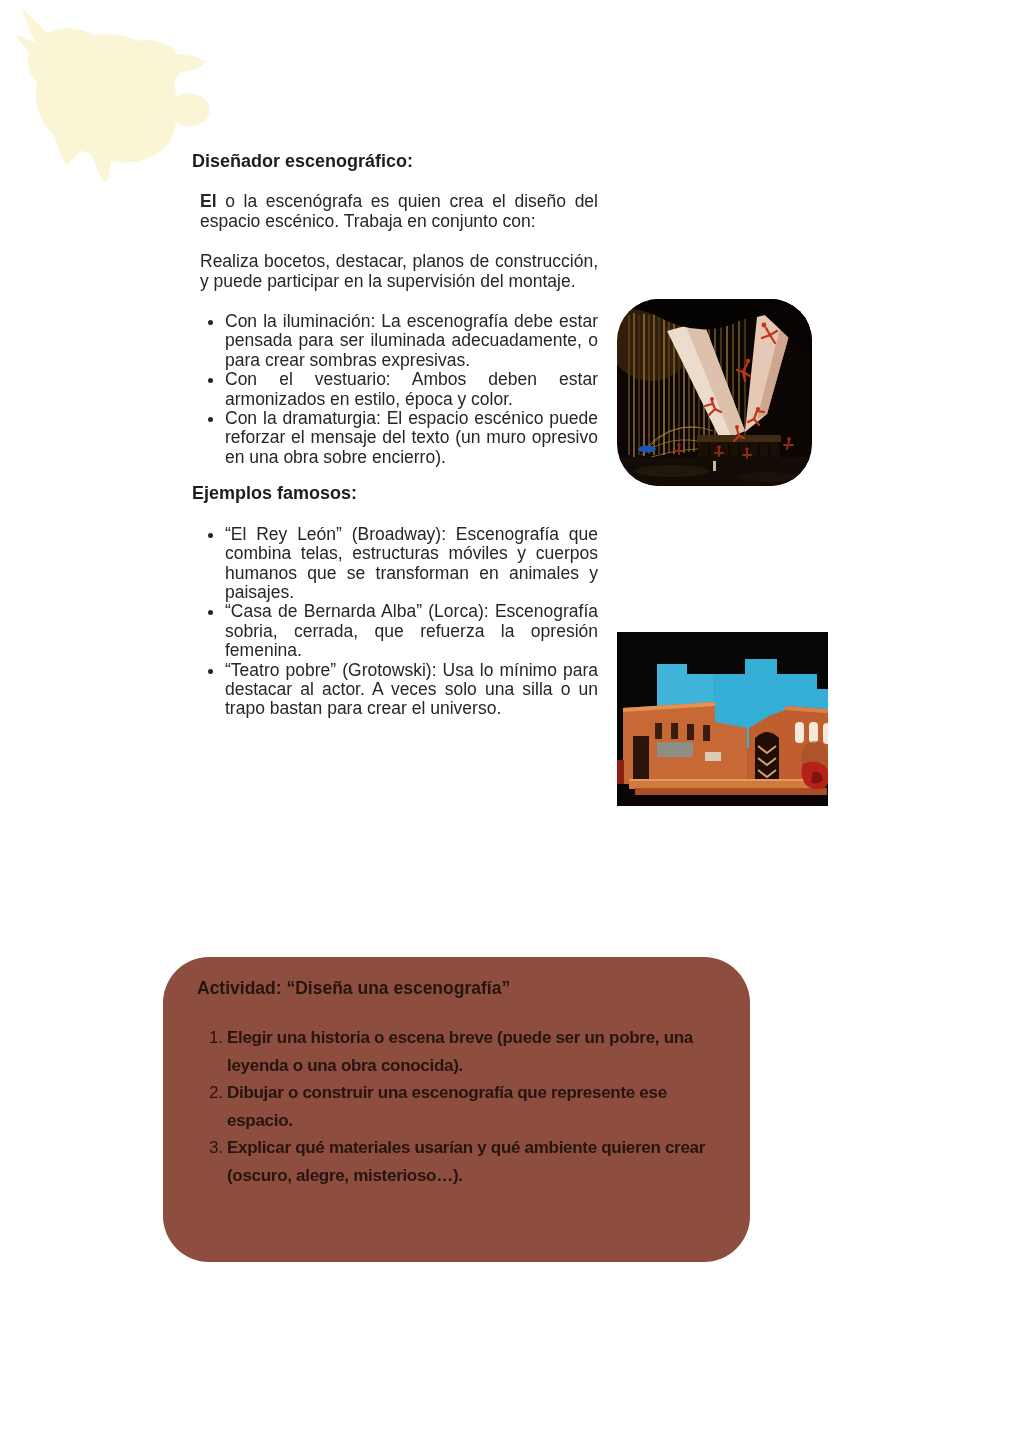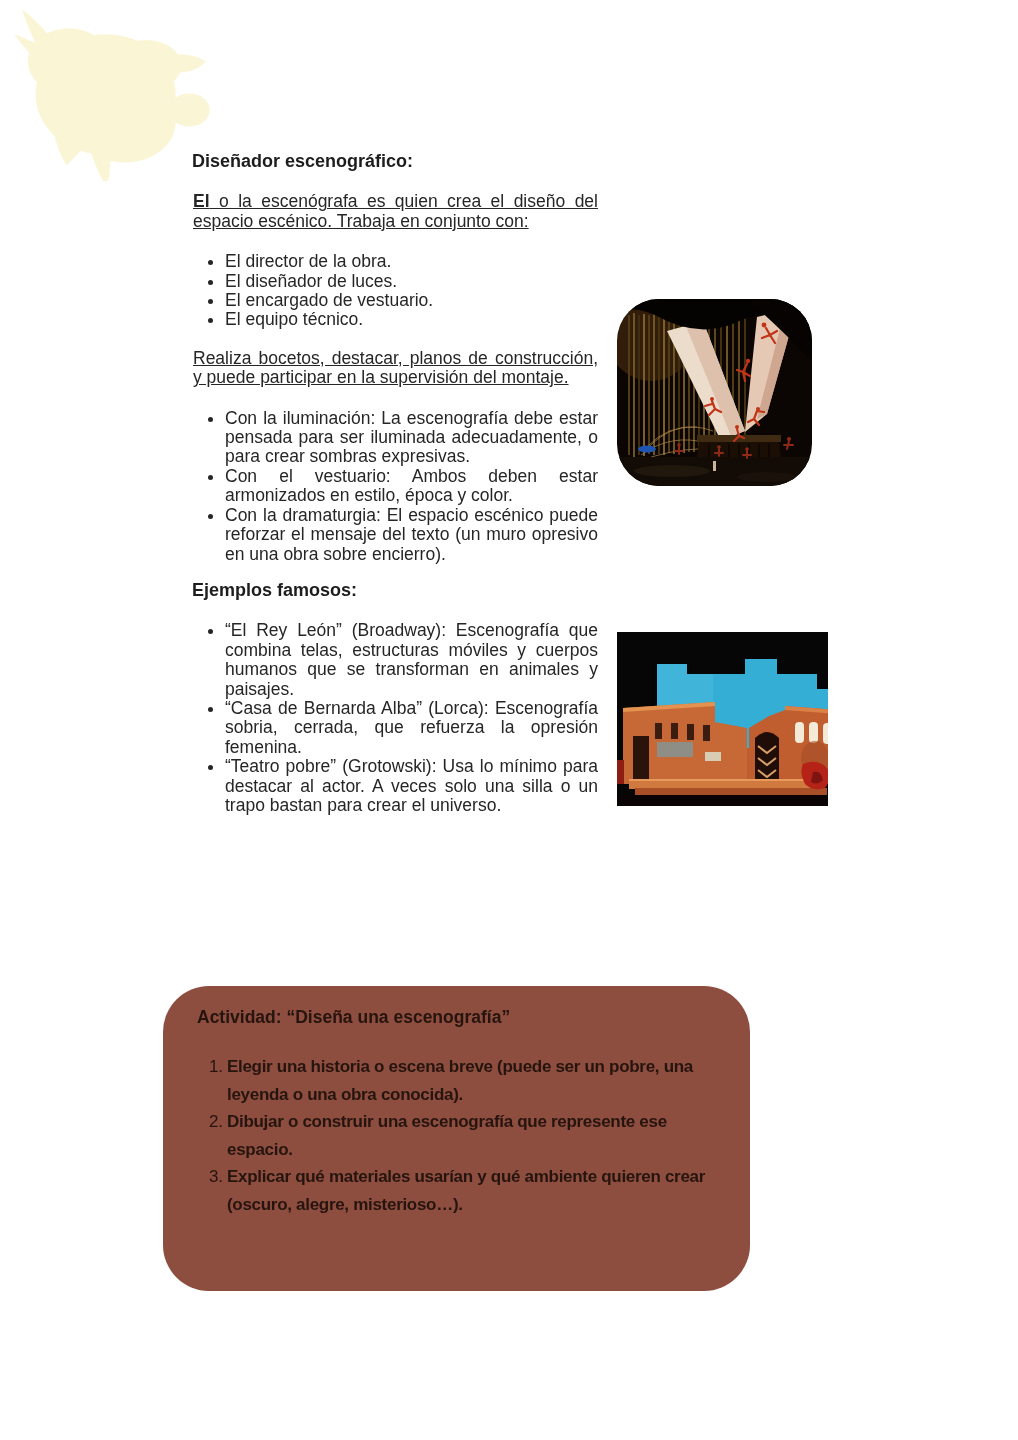"El o la escenógrafa es" .col p { margin: 0 0 19px 1px -> 0 0 19px 8px; text-decoration: underline -> none }
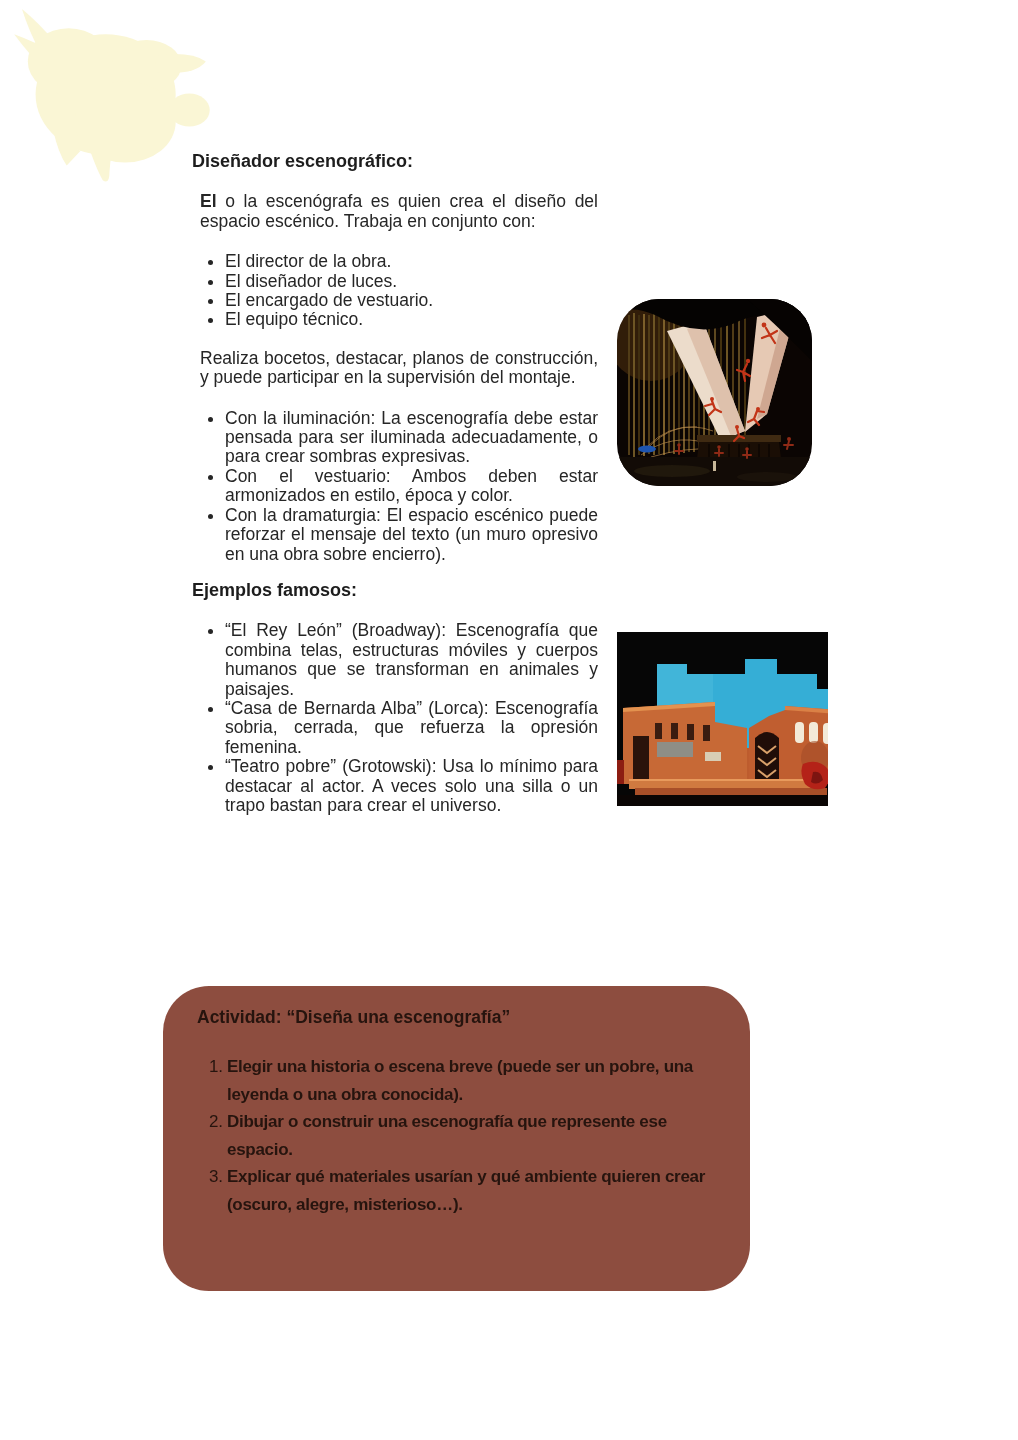"El director de la obra." ul { html: <ul> <li>El director de la obra.</li> <li>El diseñador de luces.</li> <li>El encargado de vestuario.</li> <li>El equipo técnico.</li> </ul> -> none }
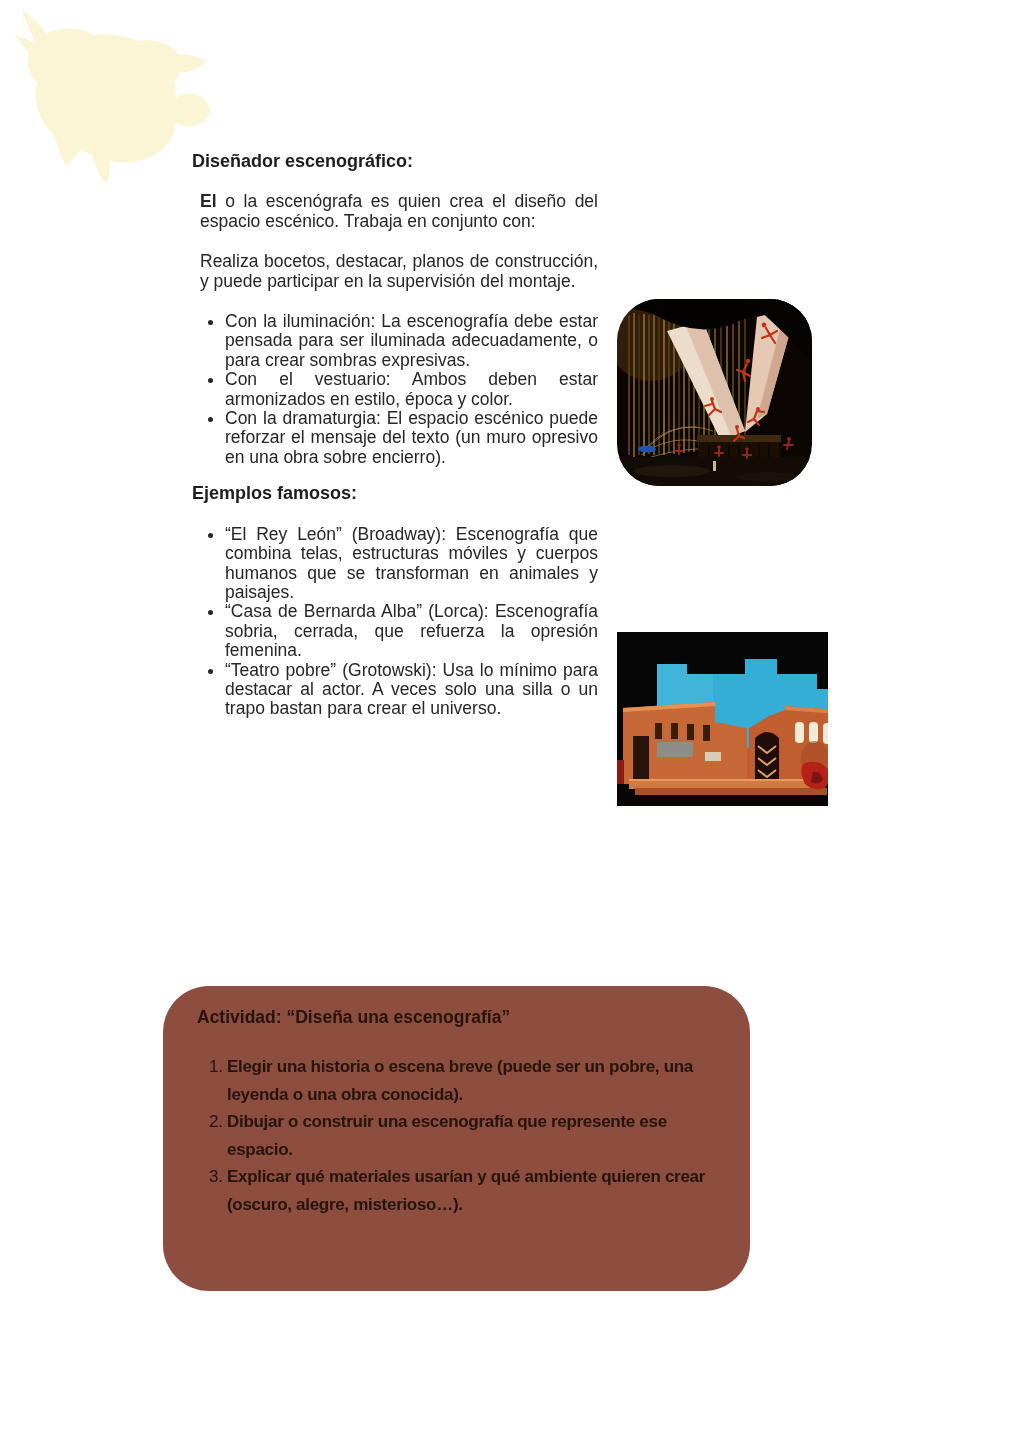"Actividad: “Diseña una escenografía”" .activity { margin-top: 29px -> none }
